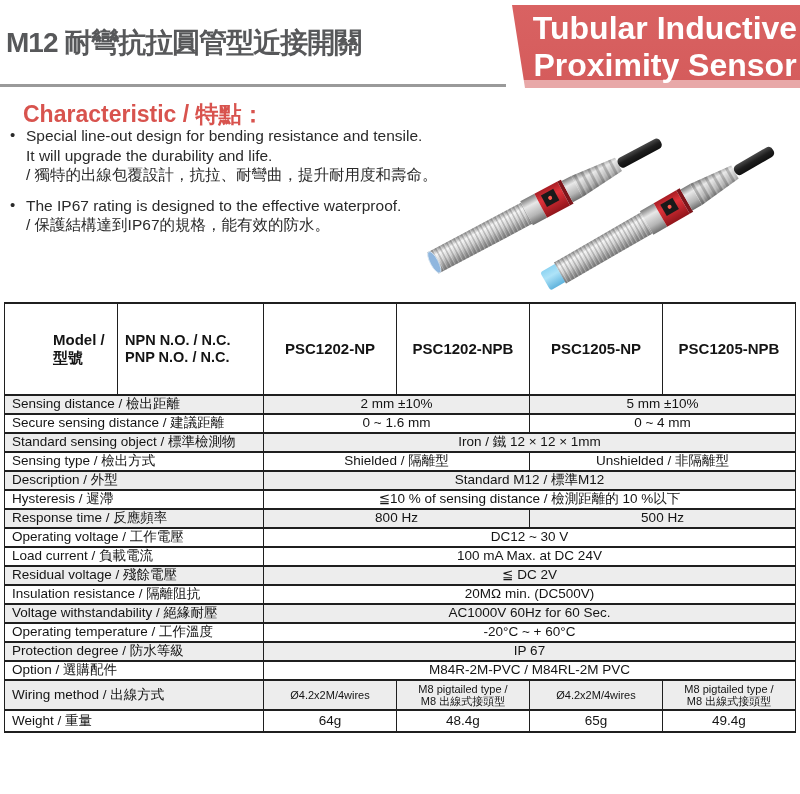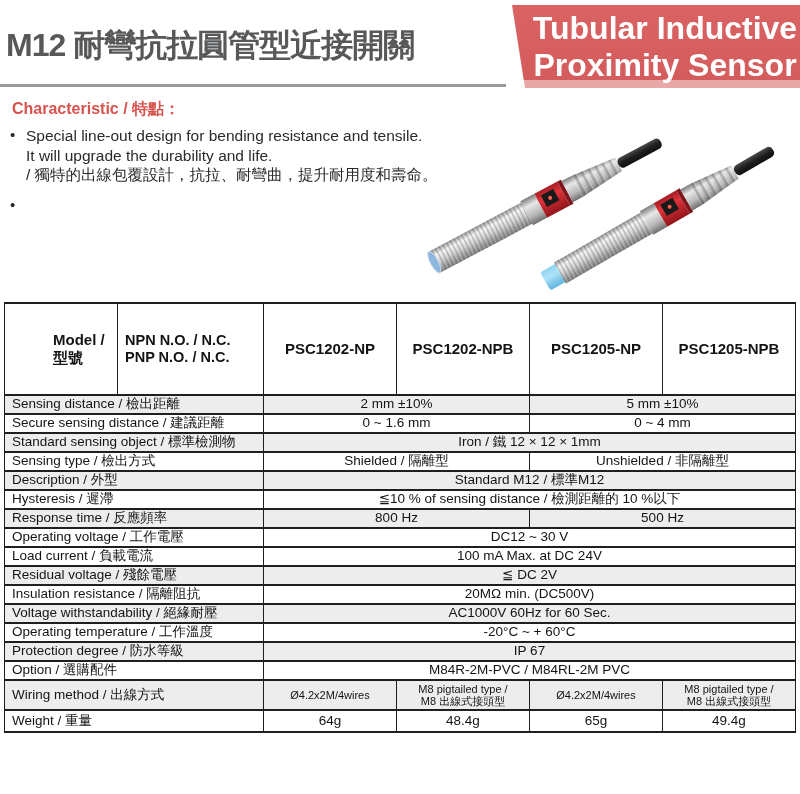"M12 耐彎抗拉圓管型近接開關" .title { font-size: 32px -> 28px }
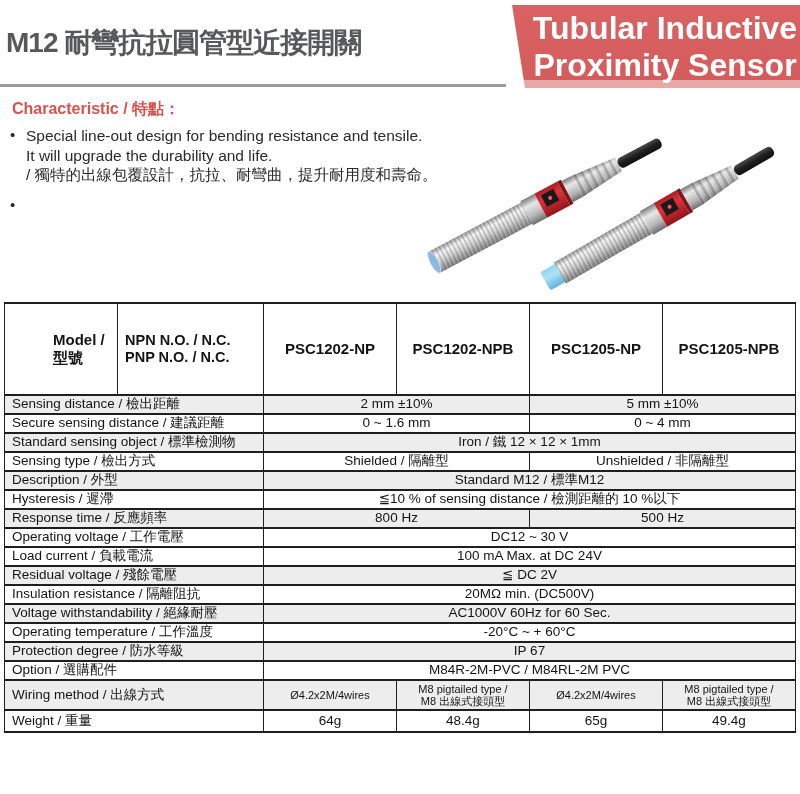"Characteristic / 特點：" .char-head { font-size: 16px -> 23px; left: 12px -> 23px }
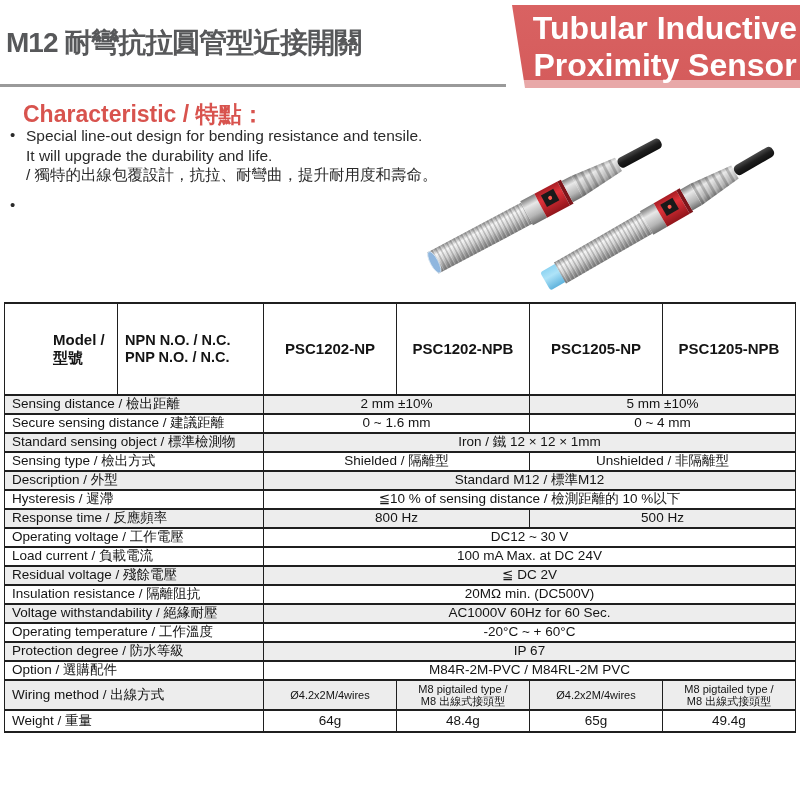"The IP67 rating is designed" div.bl { html: none -> <div> <div>The IP67 rating is designed to the effective waterproof.</div> <div>/ 保護結構達到IP67的規格，能有效的防水。</div> </div> }
